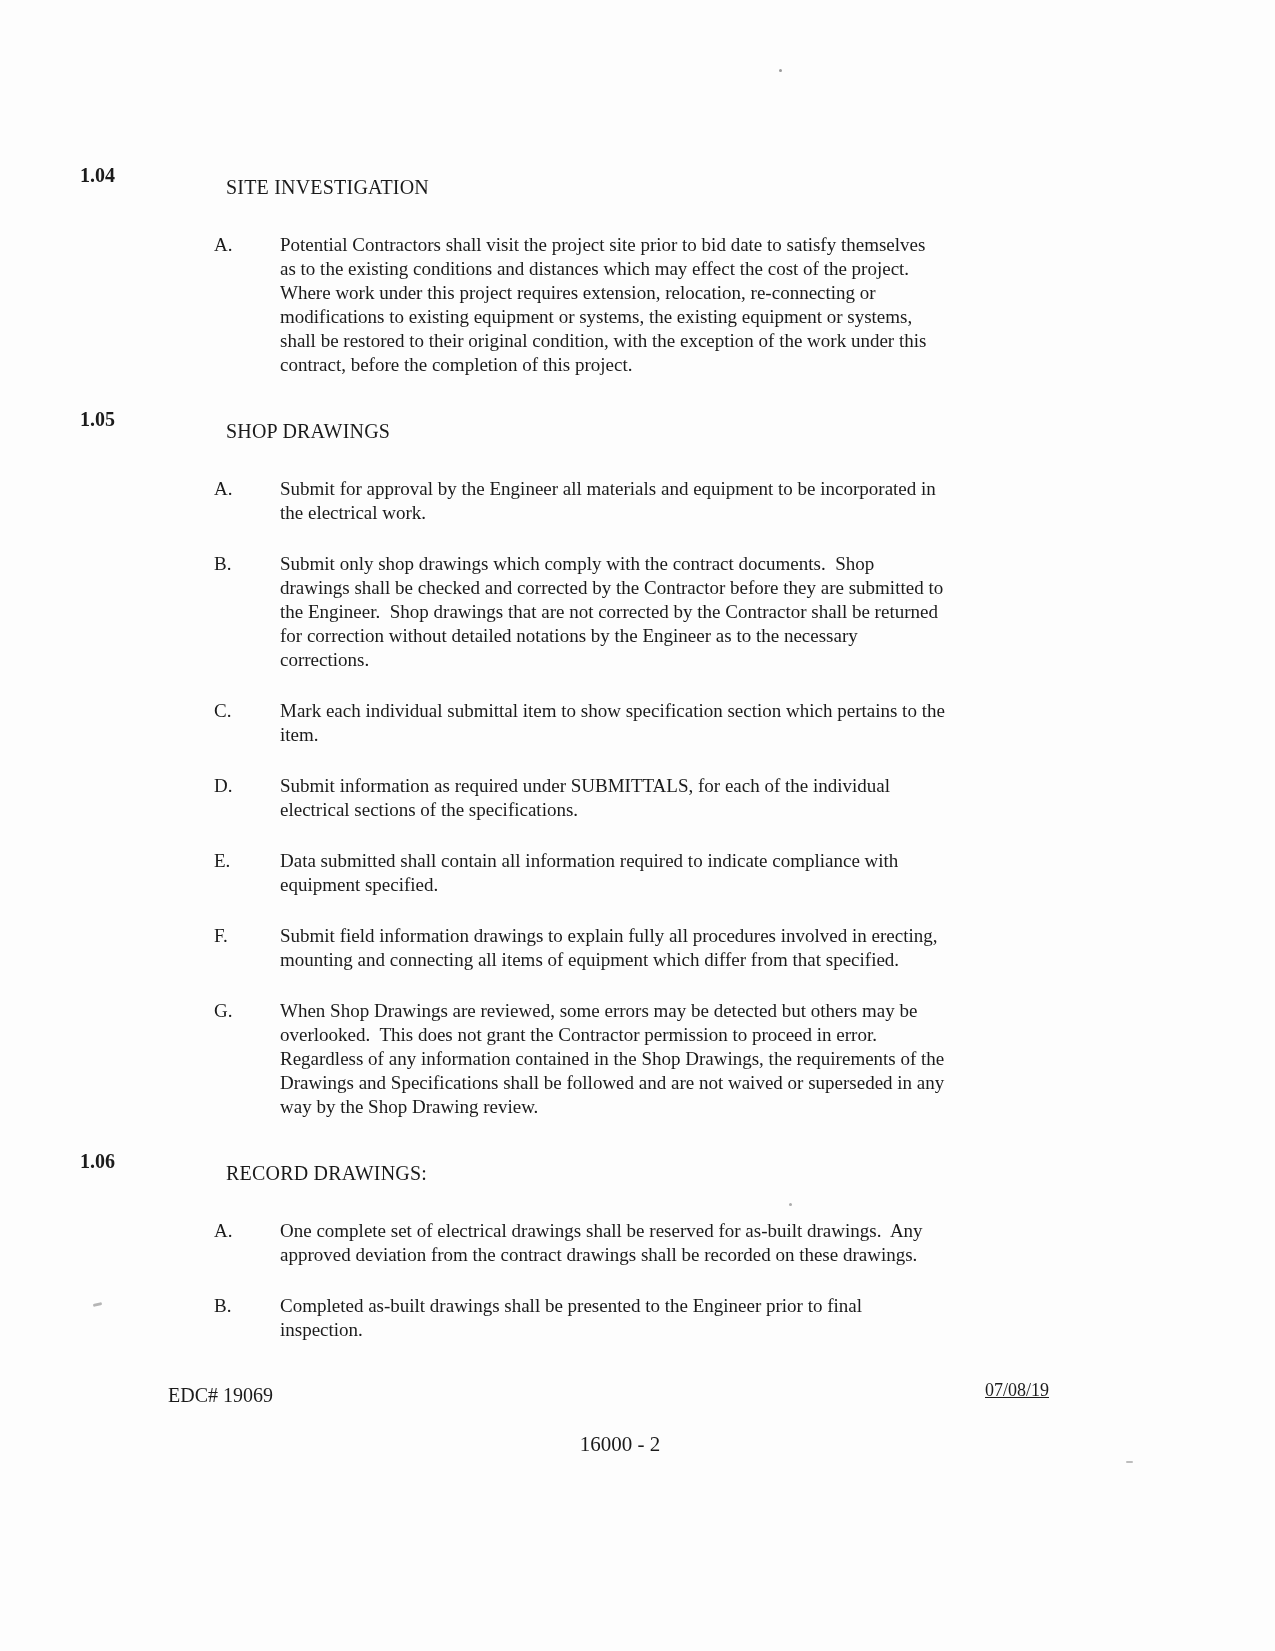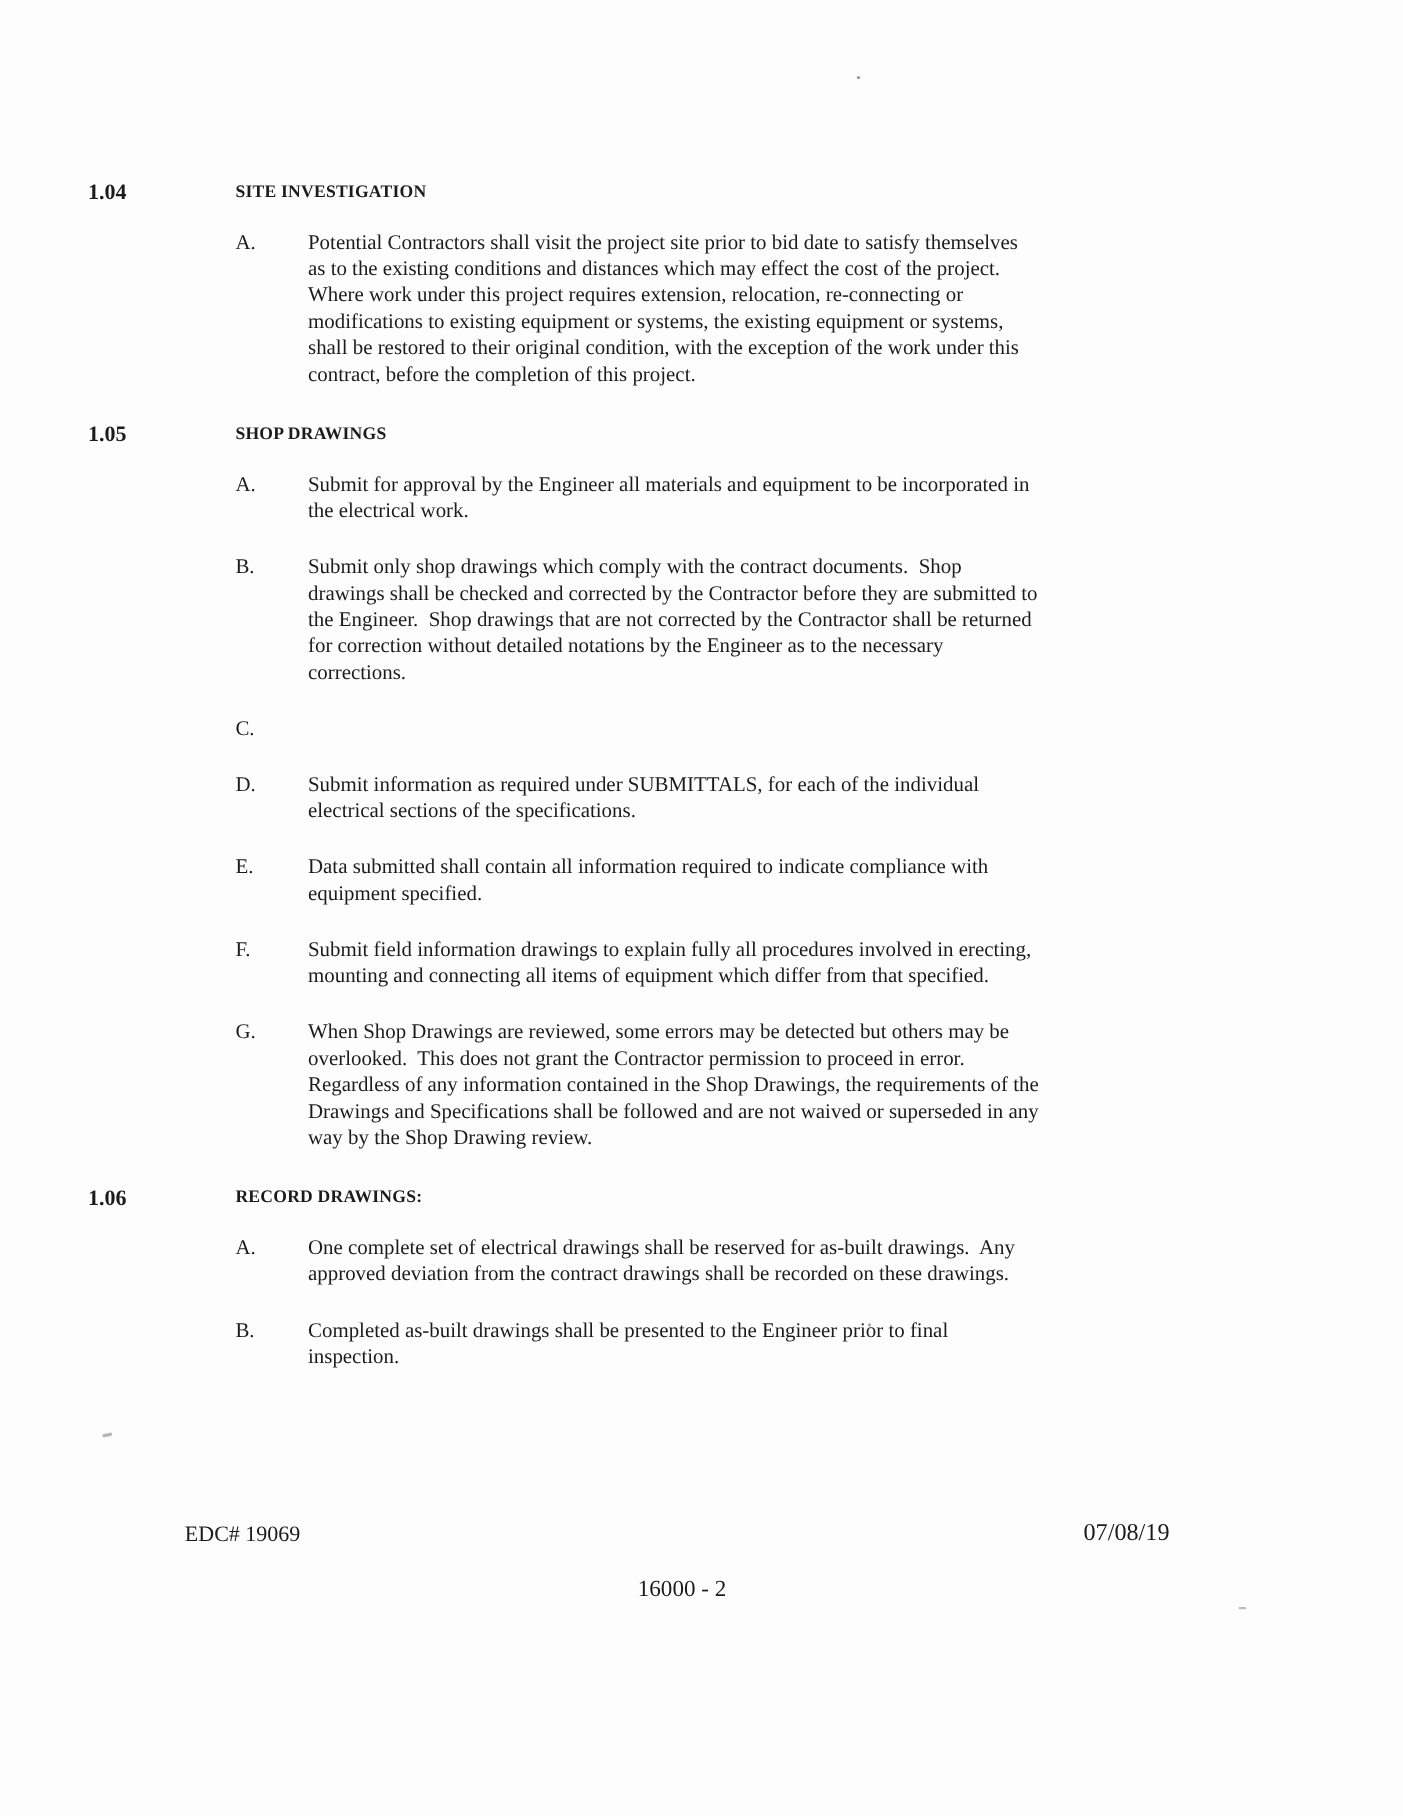"SITE INVESTIGATION" .sec-title { font-size: 16px -> 20px; font-weight: bold -> normal; margin: 0 -> 12px }
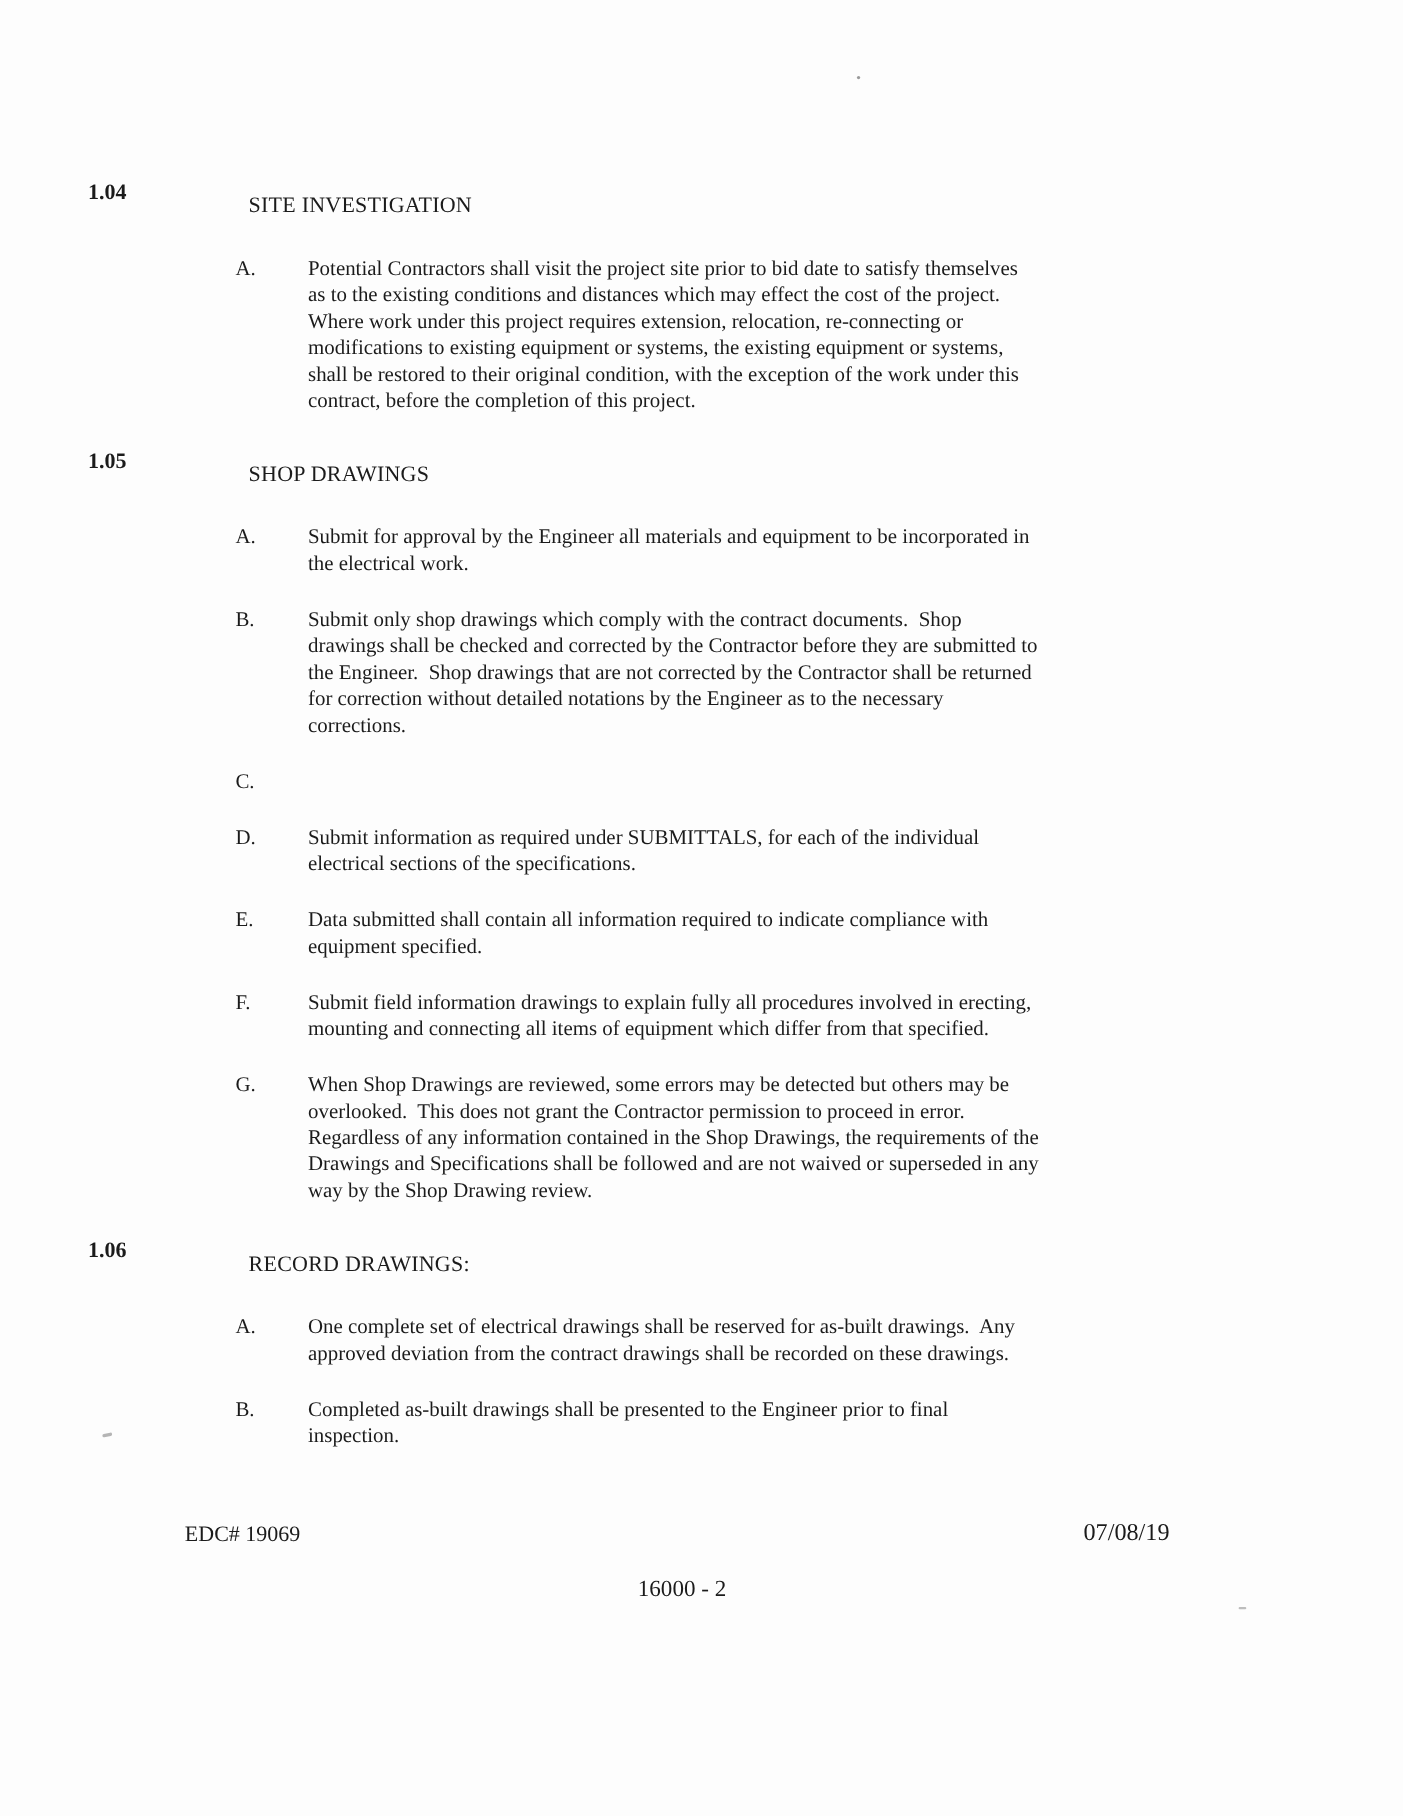"Mark each individual submittal item" p.item-text { html: none -> <p>Mark each individual submittal item to show specification section which pertains to the item.</p> }
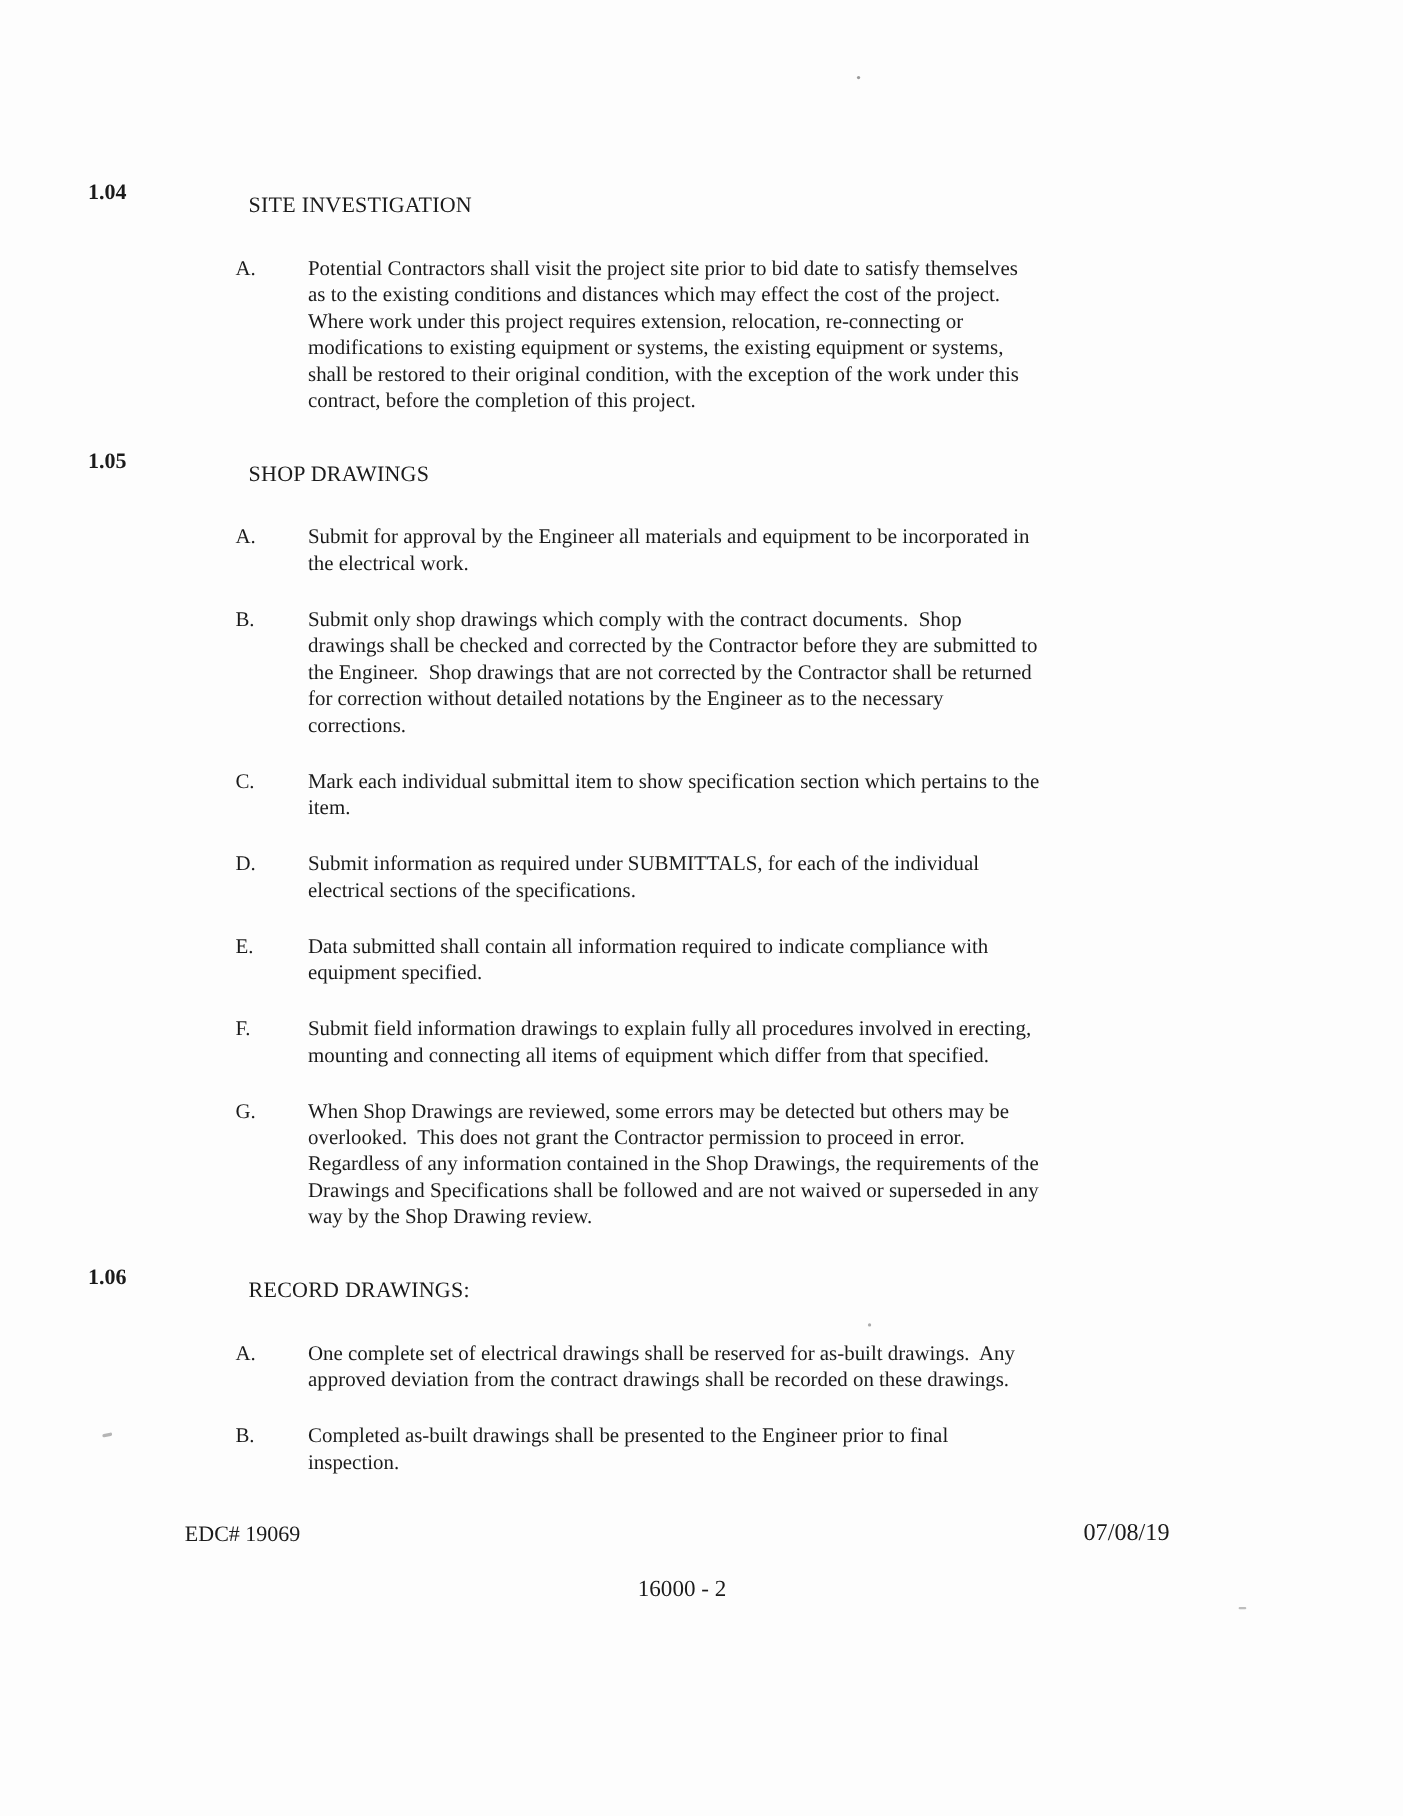"07/08/19" .footer-right { font-size: 22px -> 18px; text-decoration: none -> underline }
